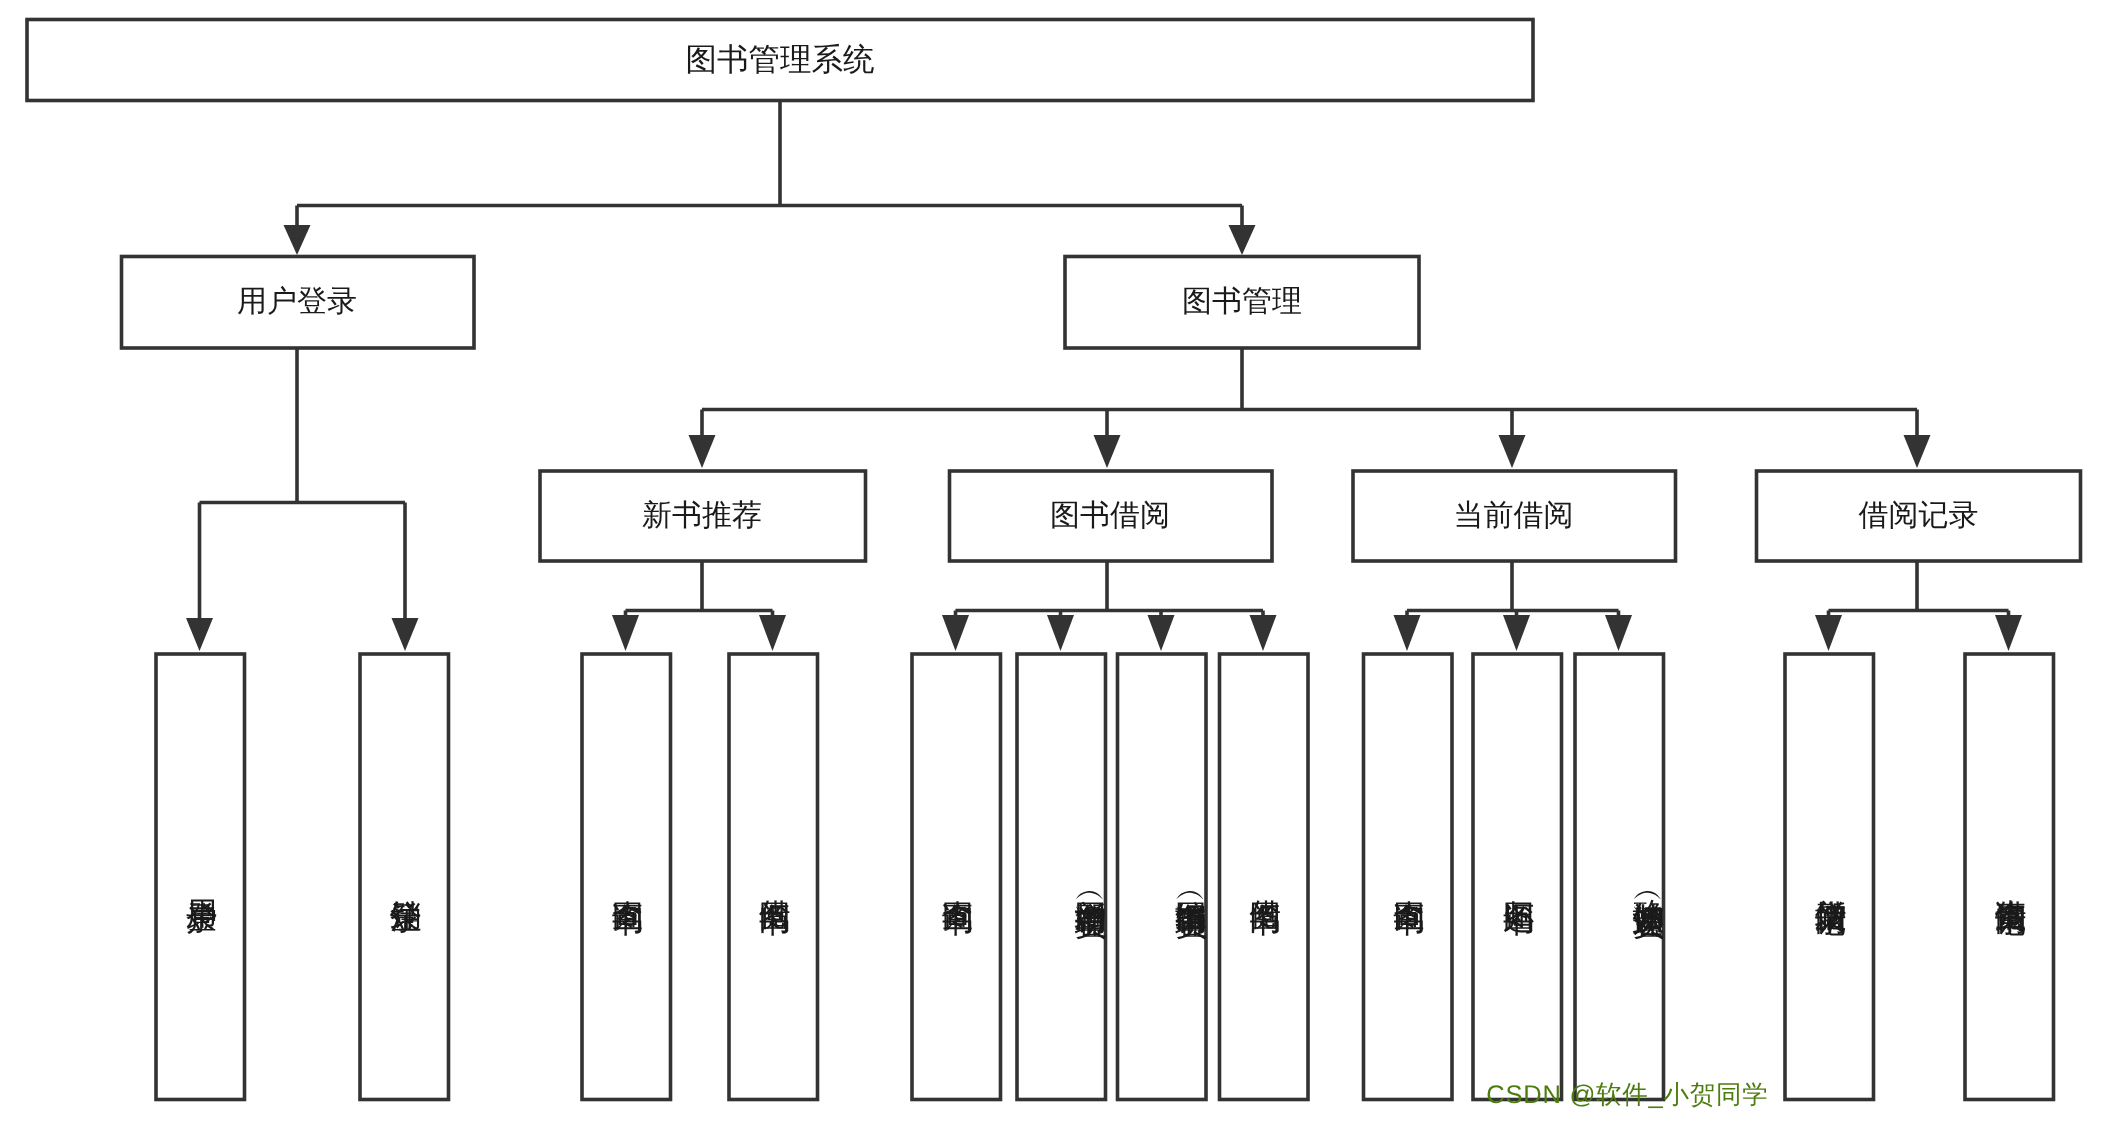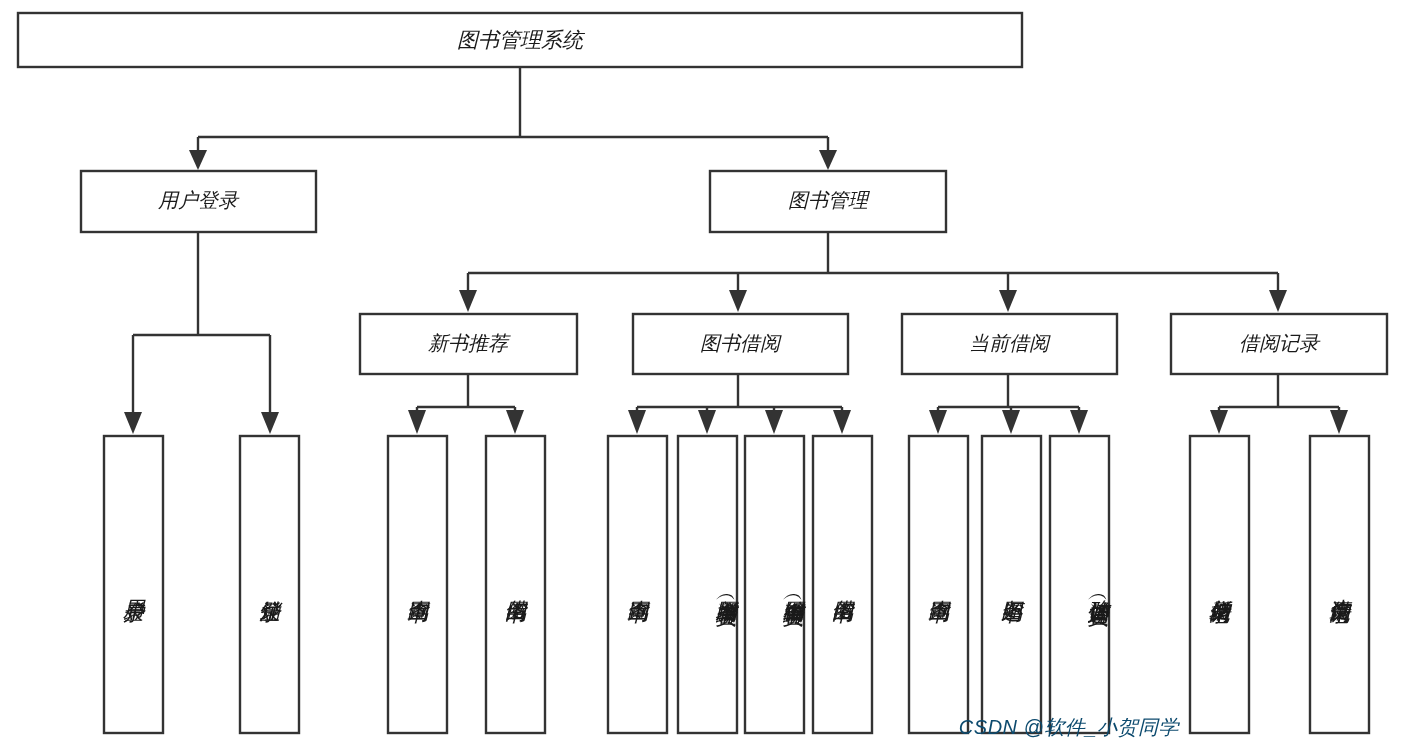"图书管理系统" #diagram-root { font-style: italic -> none }
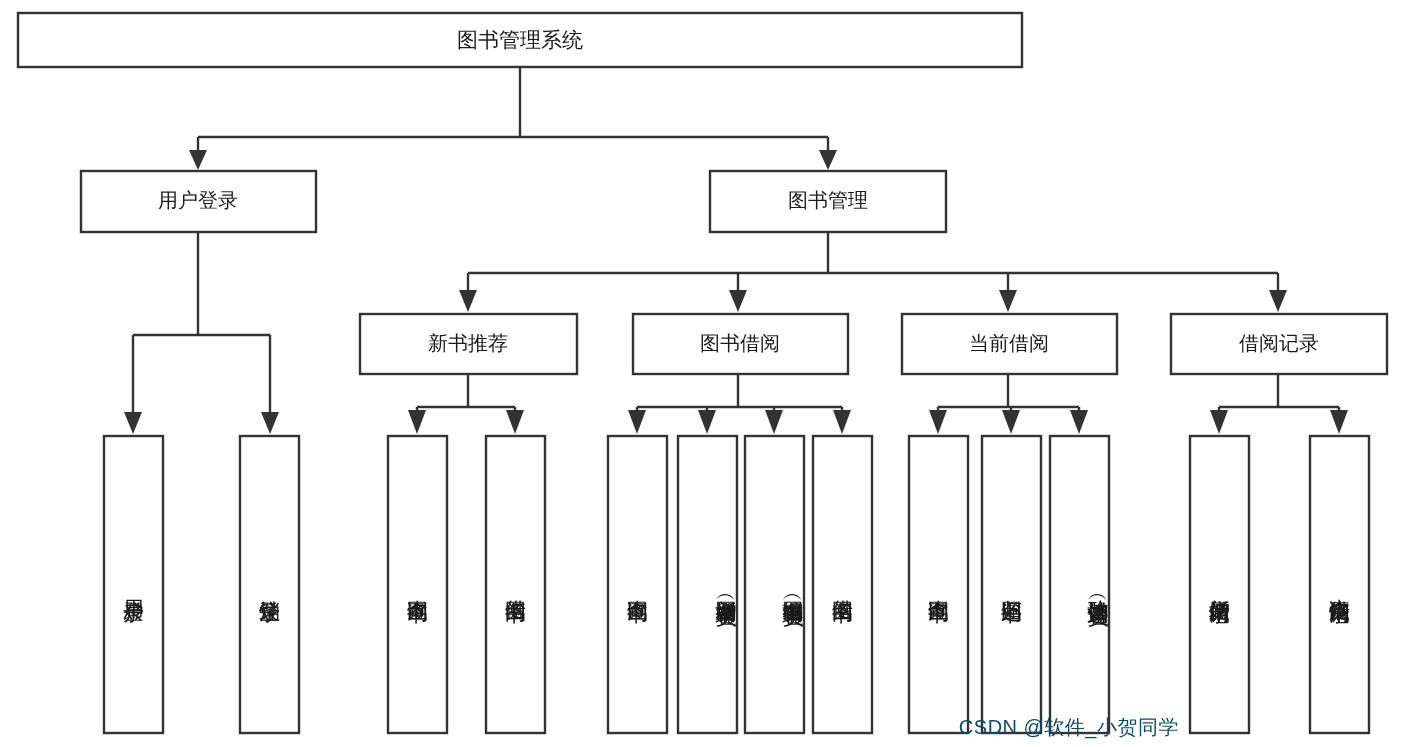"CSDN @软件_小贺同学" .watermark { color: #0c4a6e -> #4d7c0f; font-size: 20px -> 17px }
